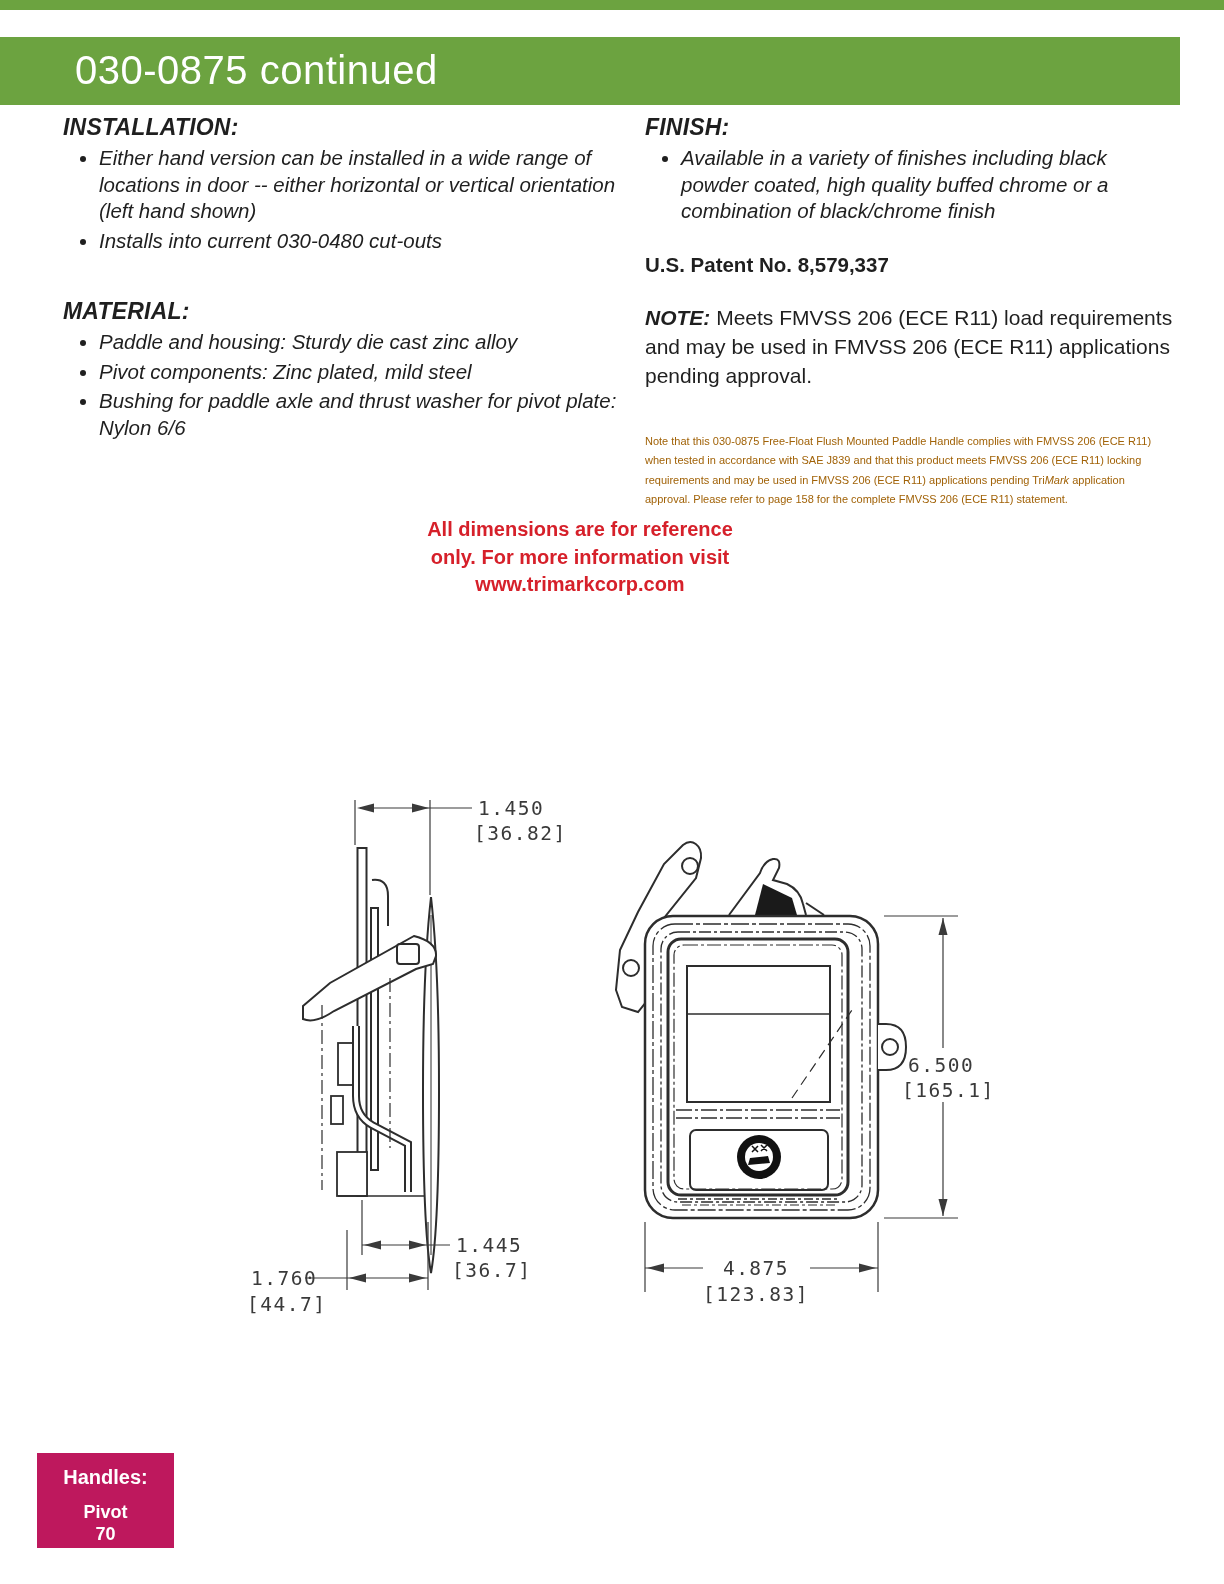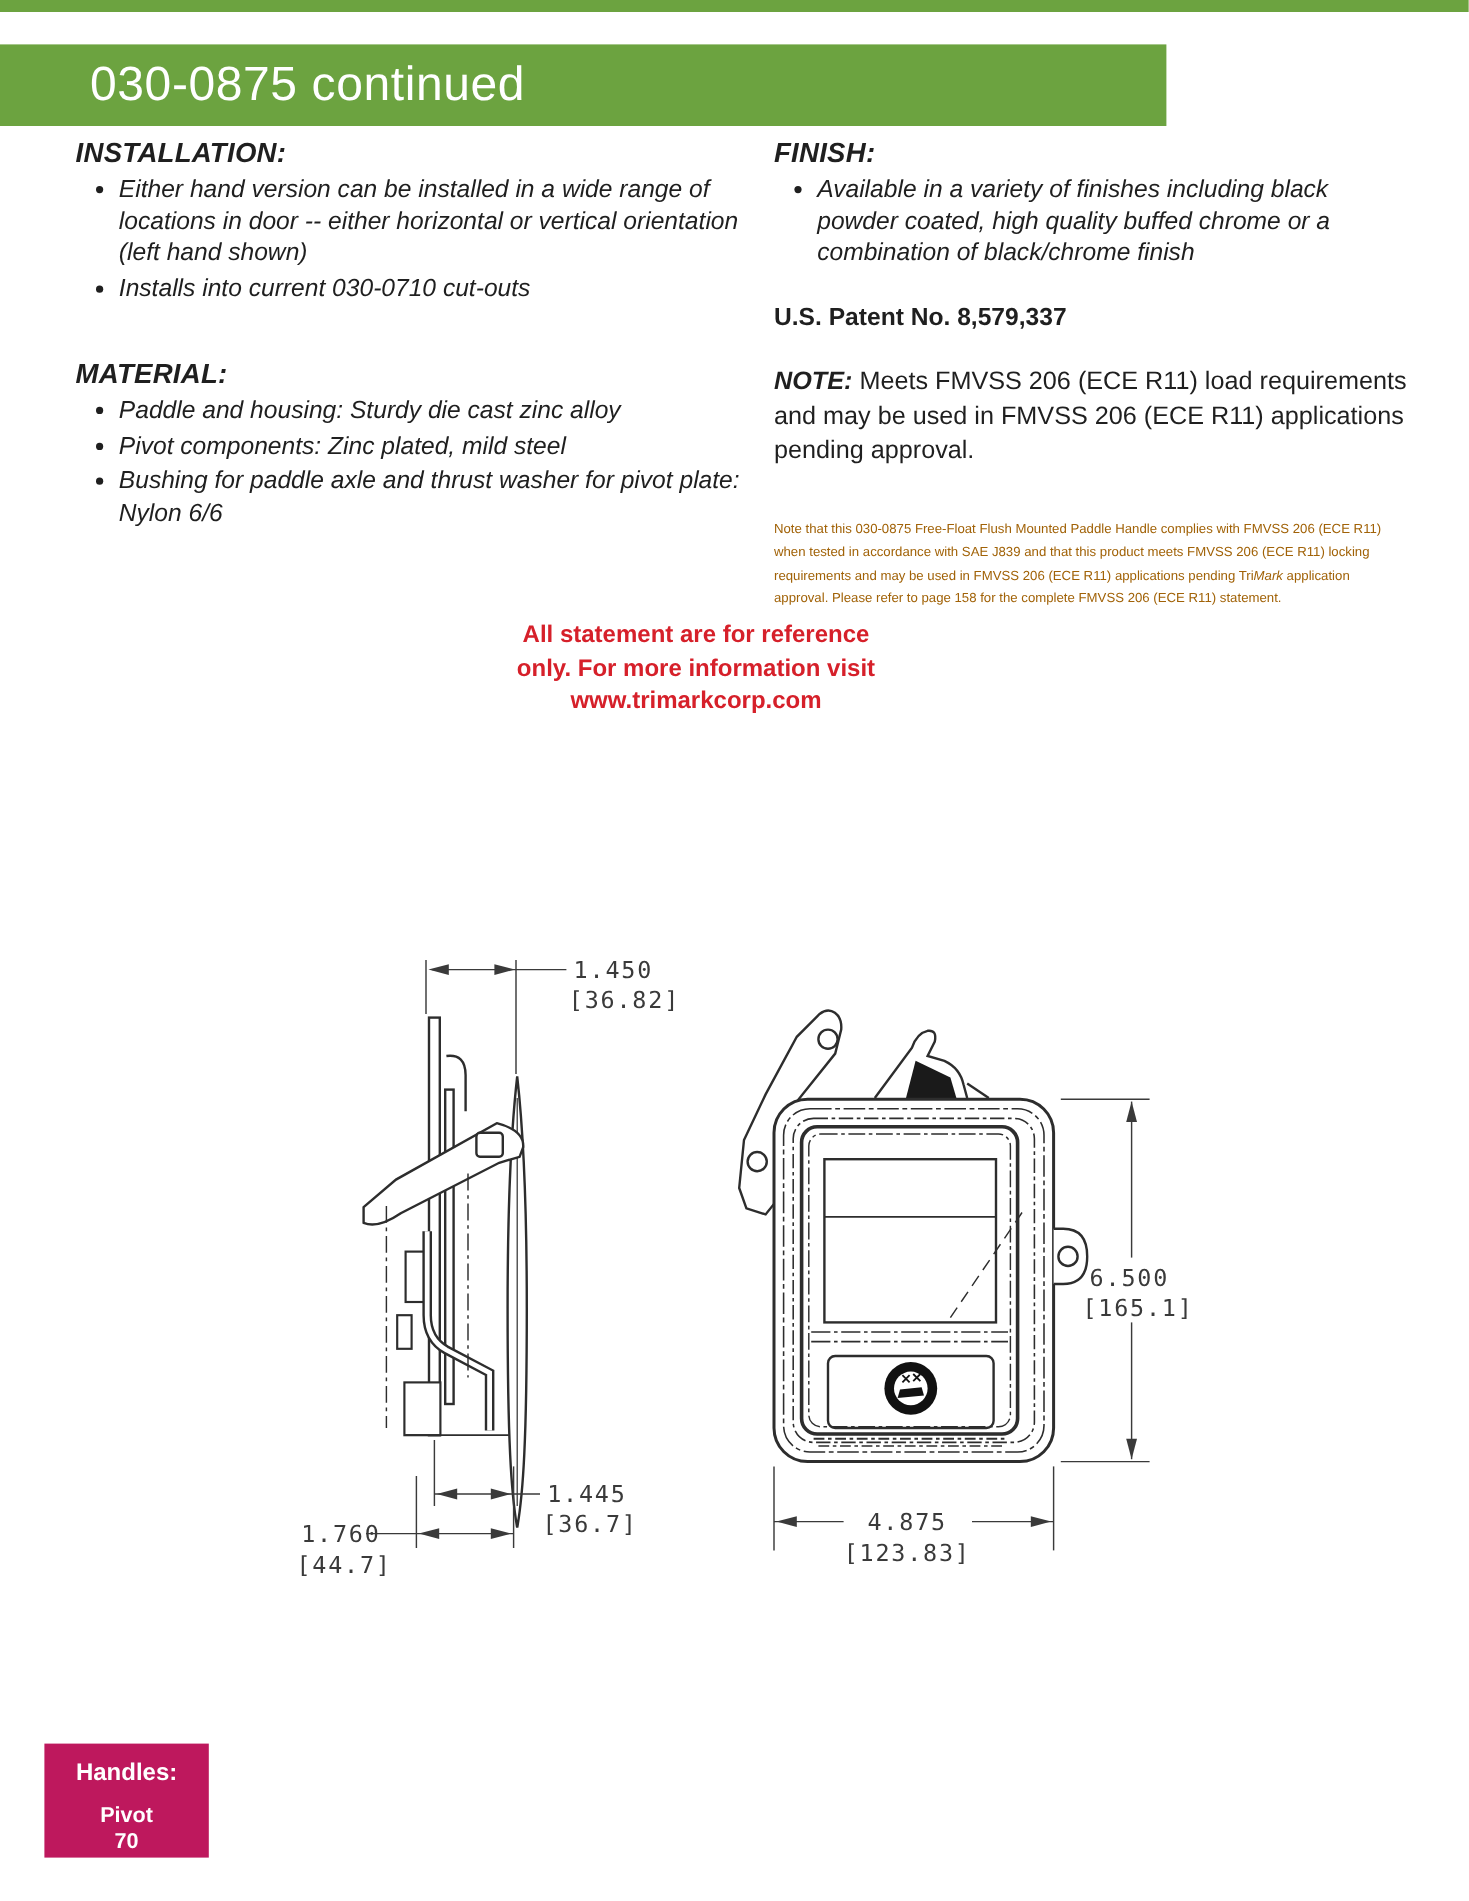"030-0875 continued" .header-bar { width: 972px -> 1180px }
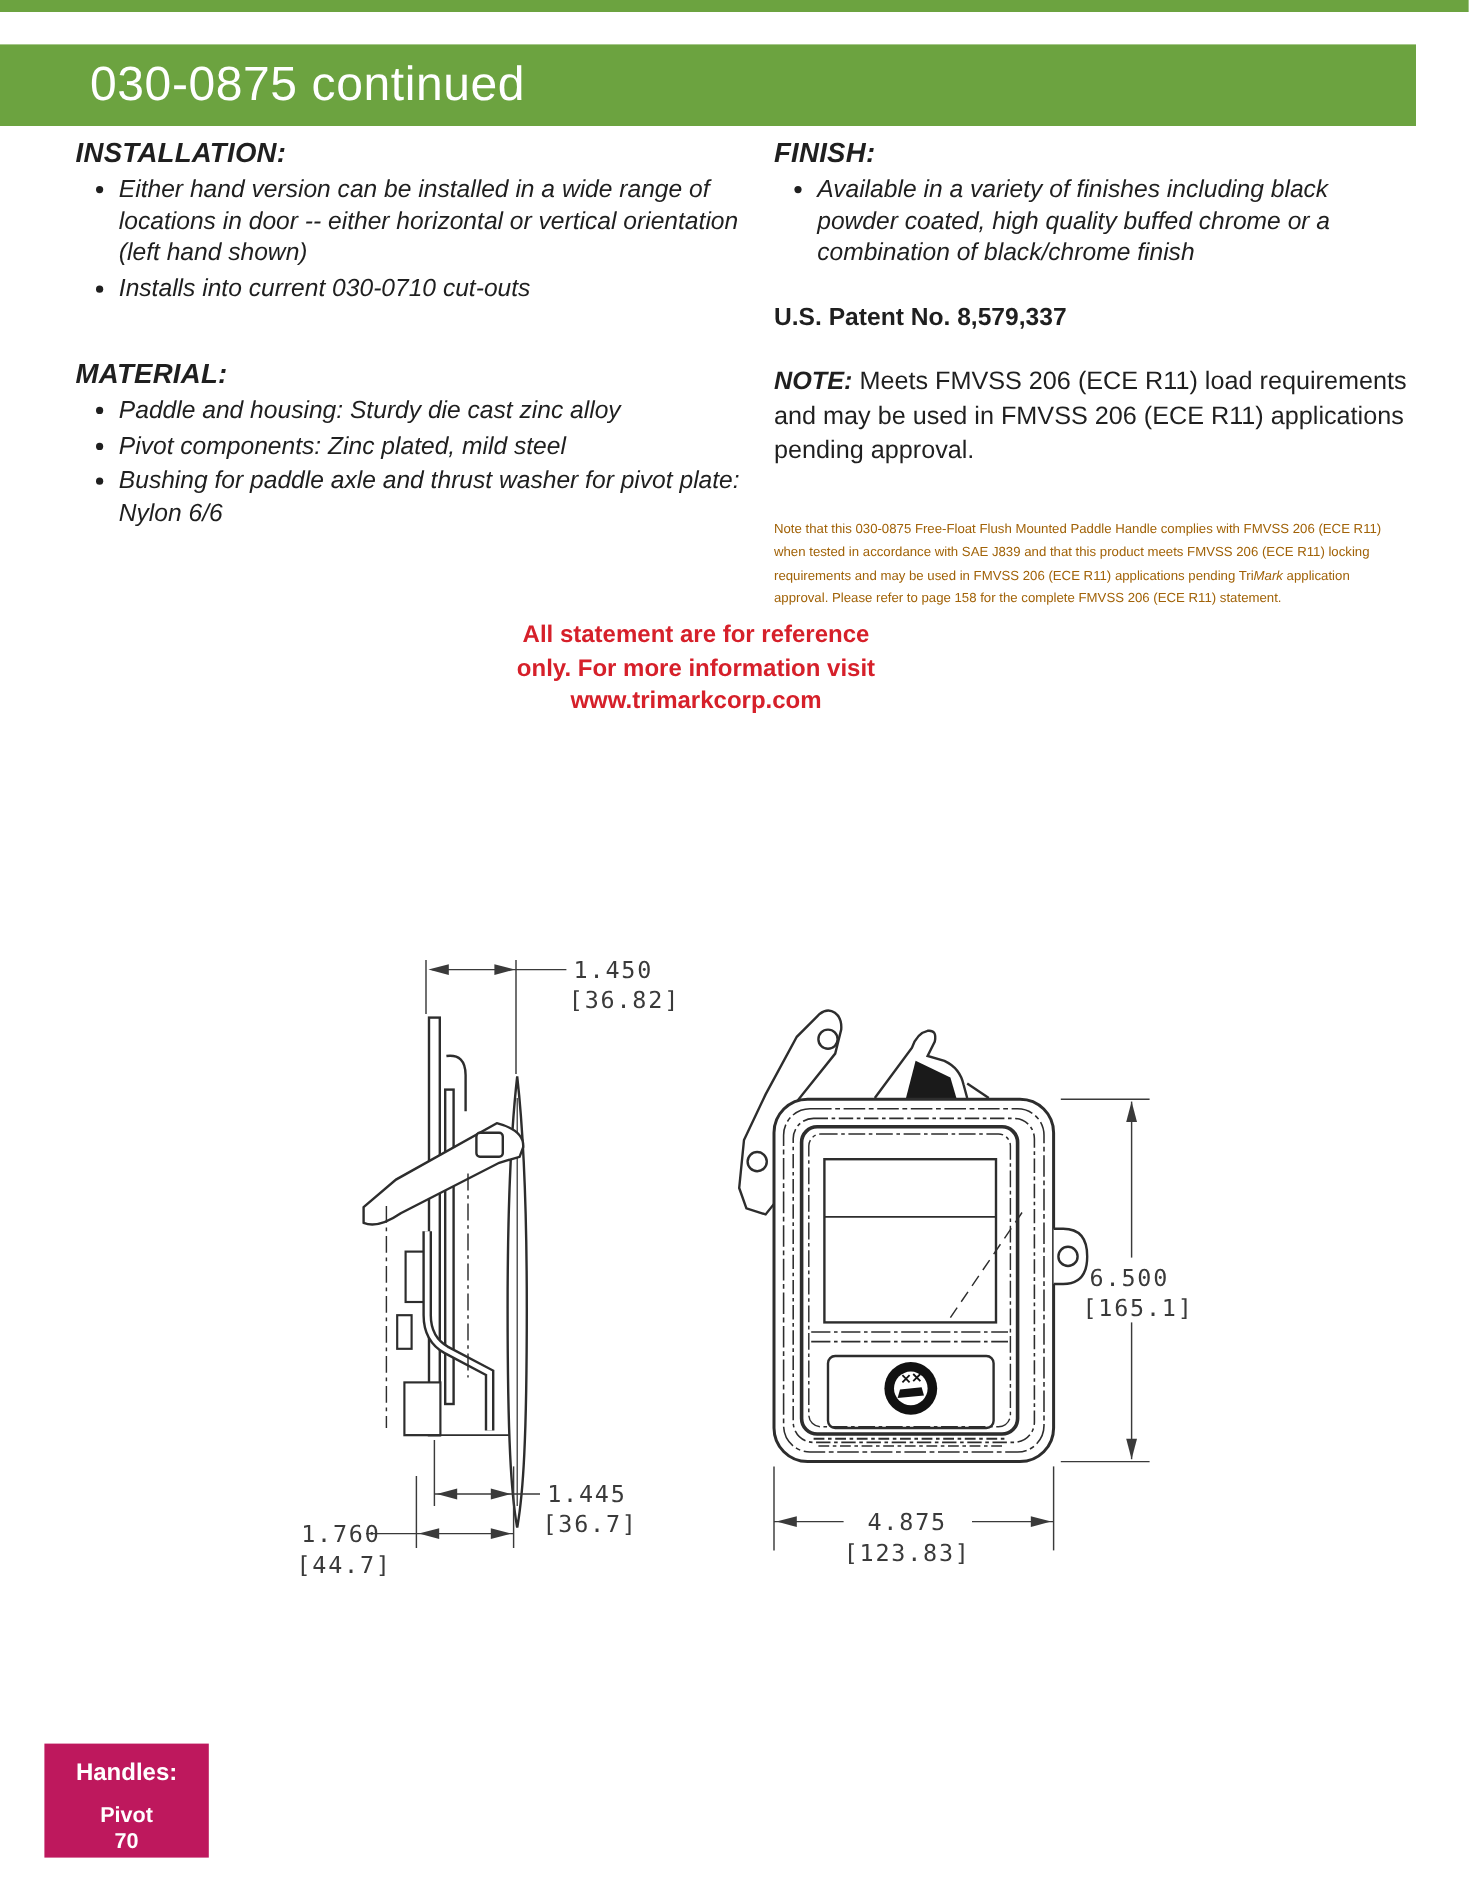"Installs into current 030-0710 cut-outs" li { text: 030-0710 -> 030-0480 }
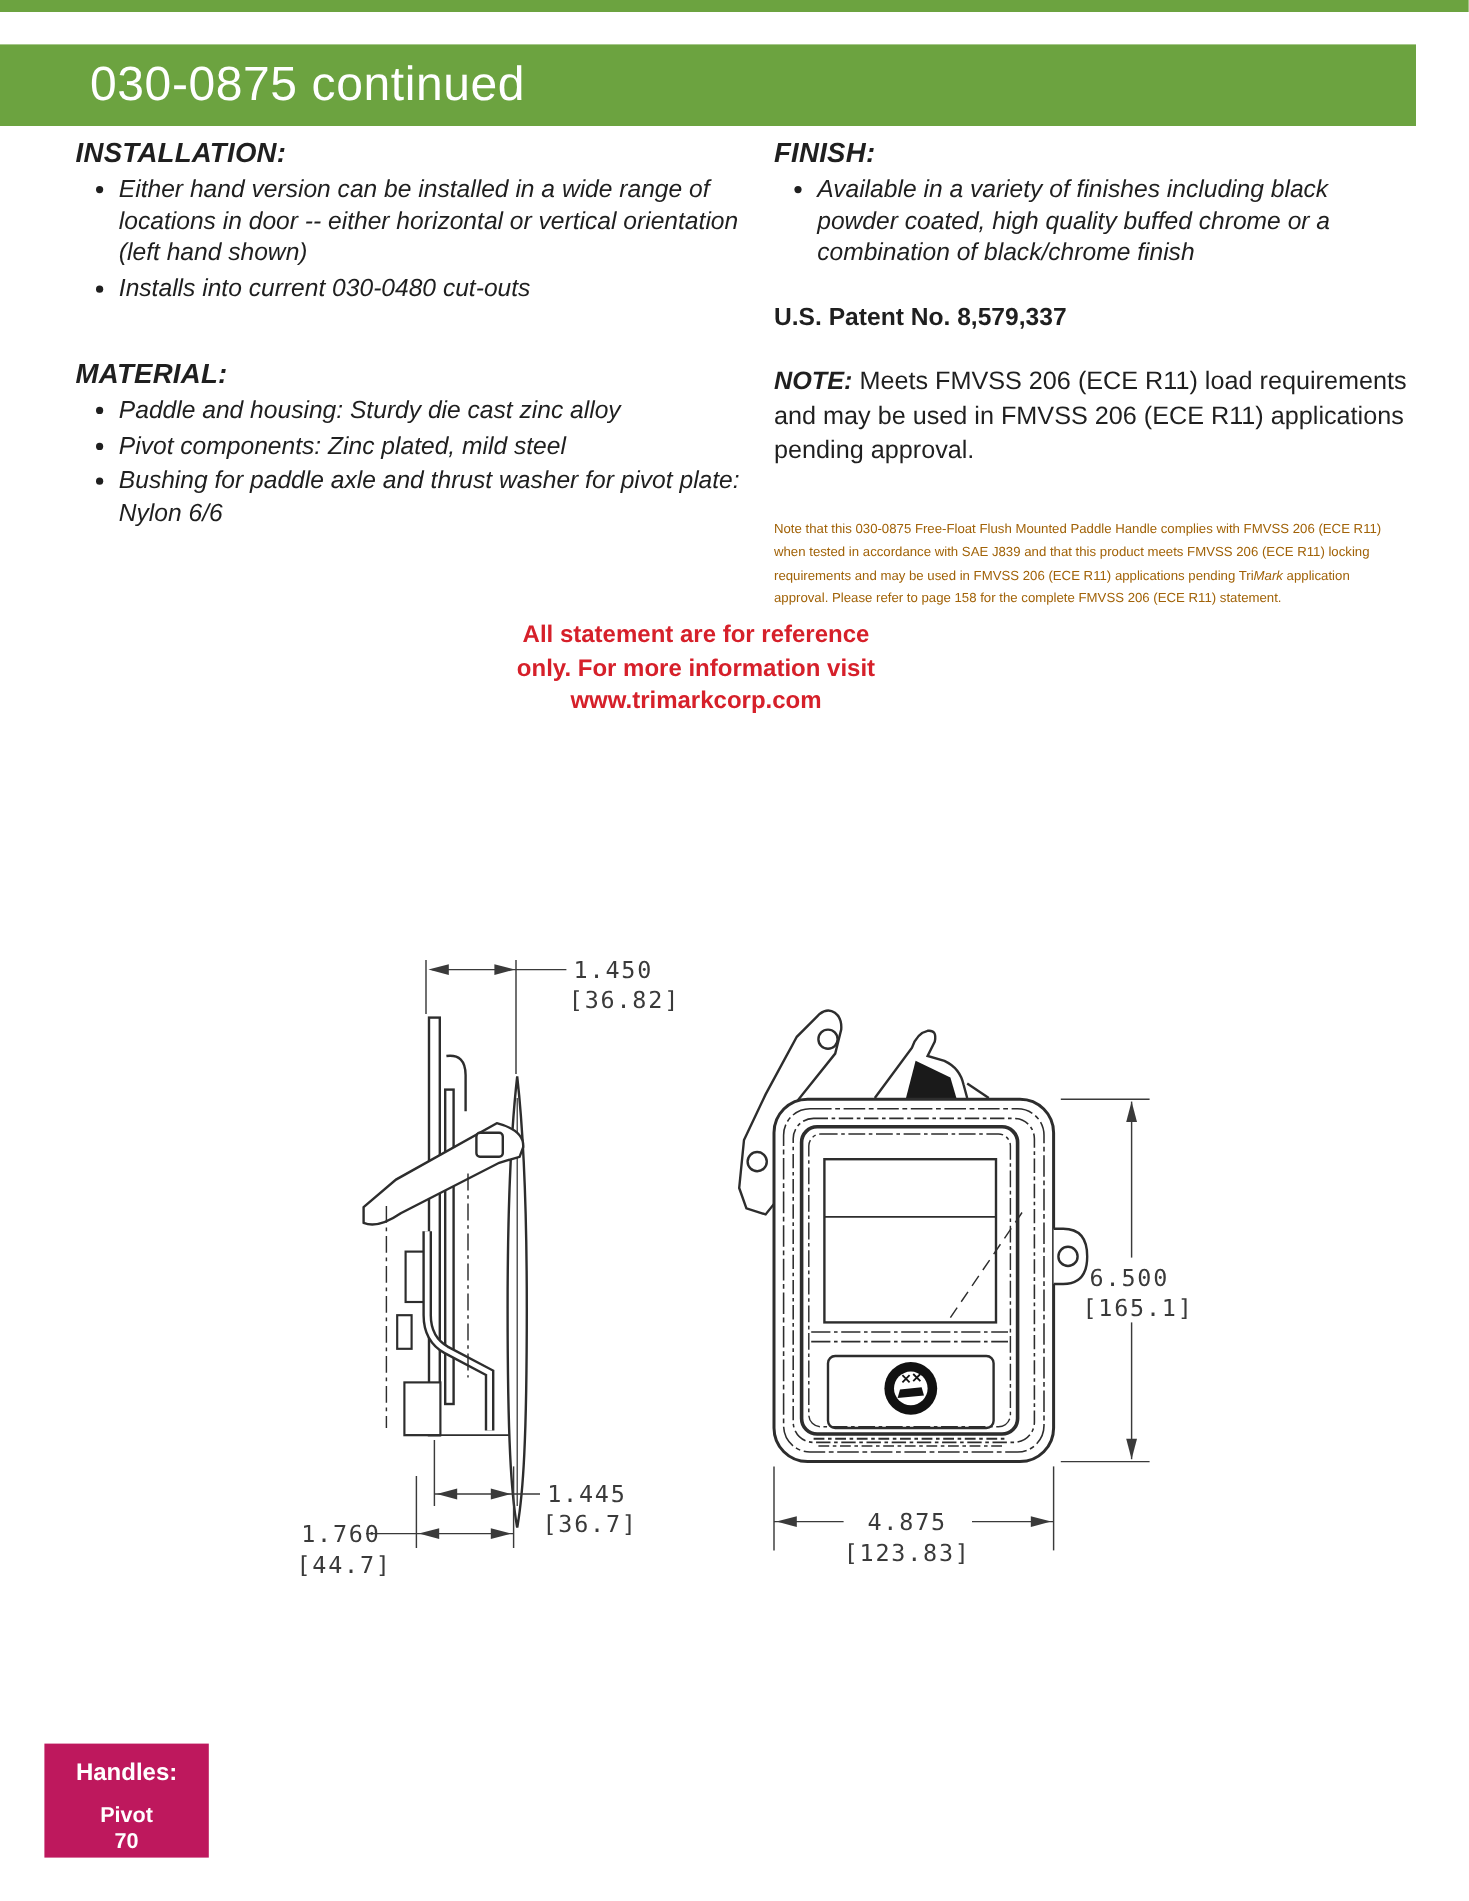"All statement are for reference" div { text: statement -> dimensions }
